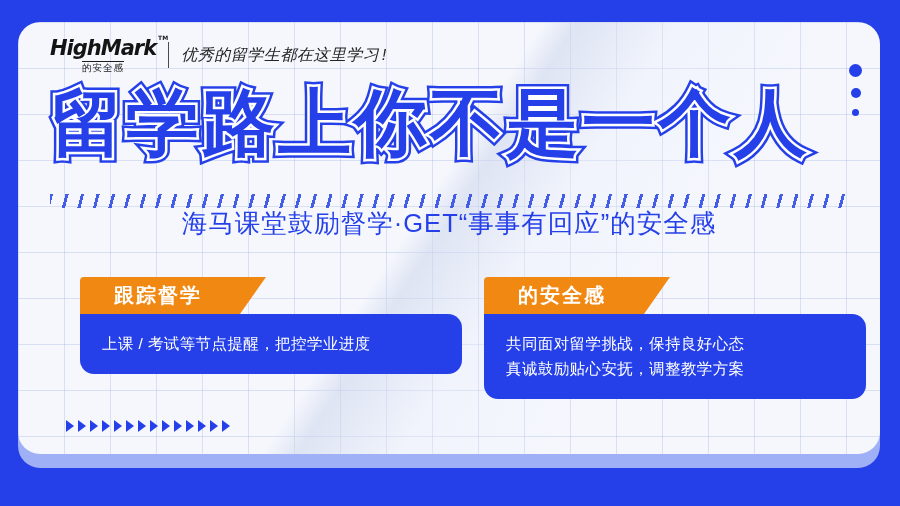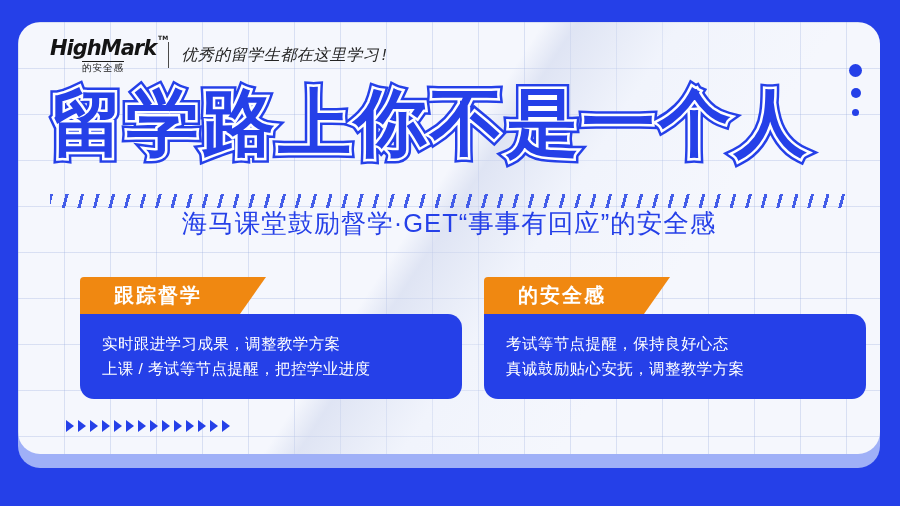"实时跟进学习成果，调整教学方案" div.card-line { html: <div>实时跟进学习成果，调整教学方案</div> -> none }
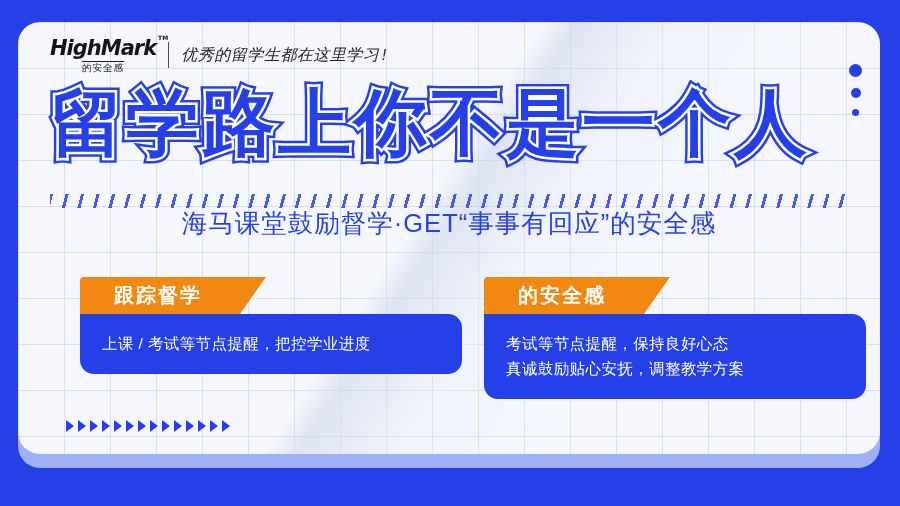"考试等节点提醒，保持良好心态" div.card-line { text: 考试等节点提醒 -> 共同面对留学挑战 }
